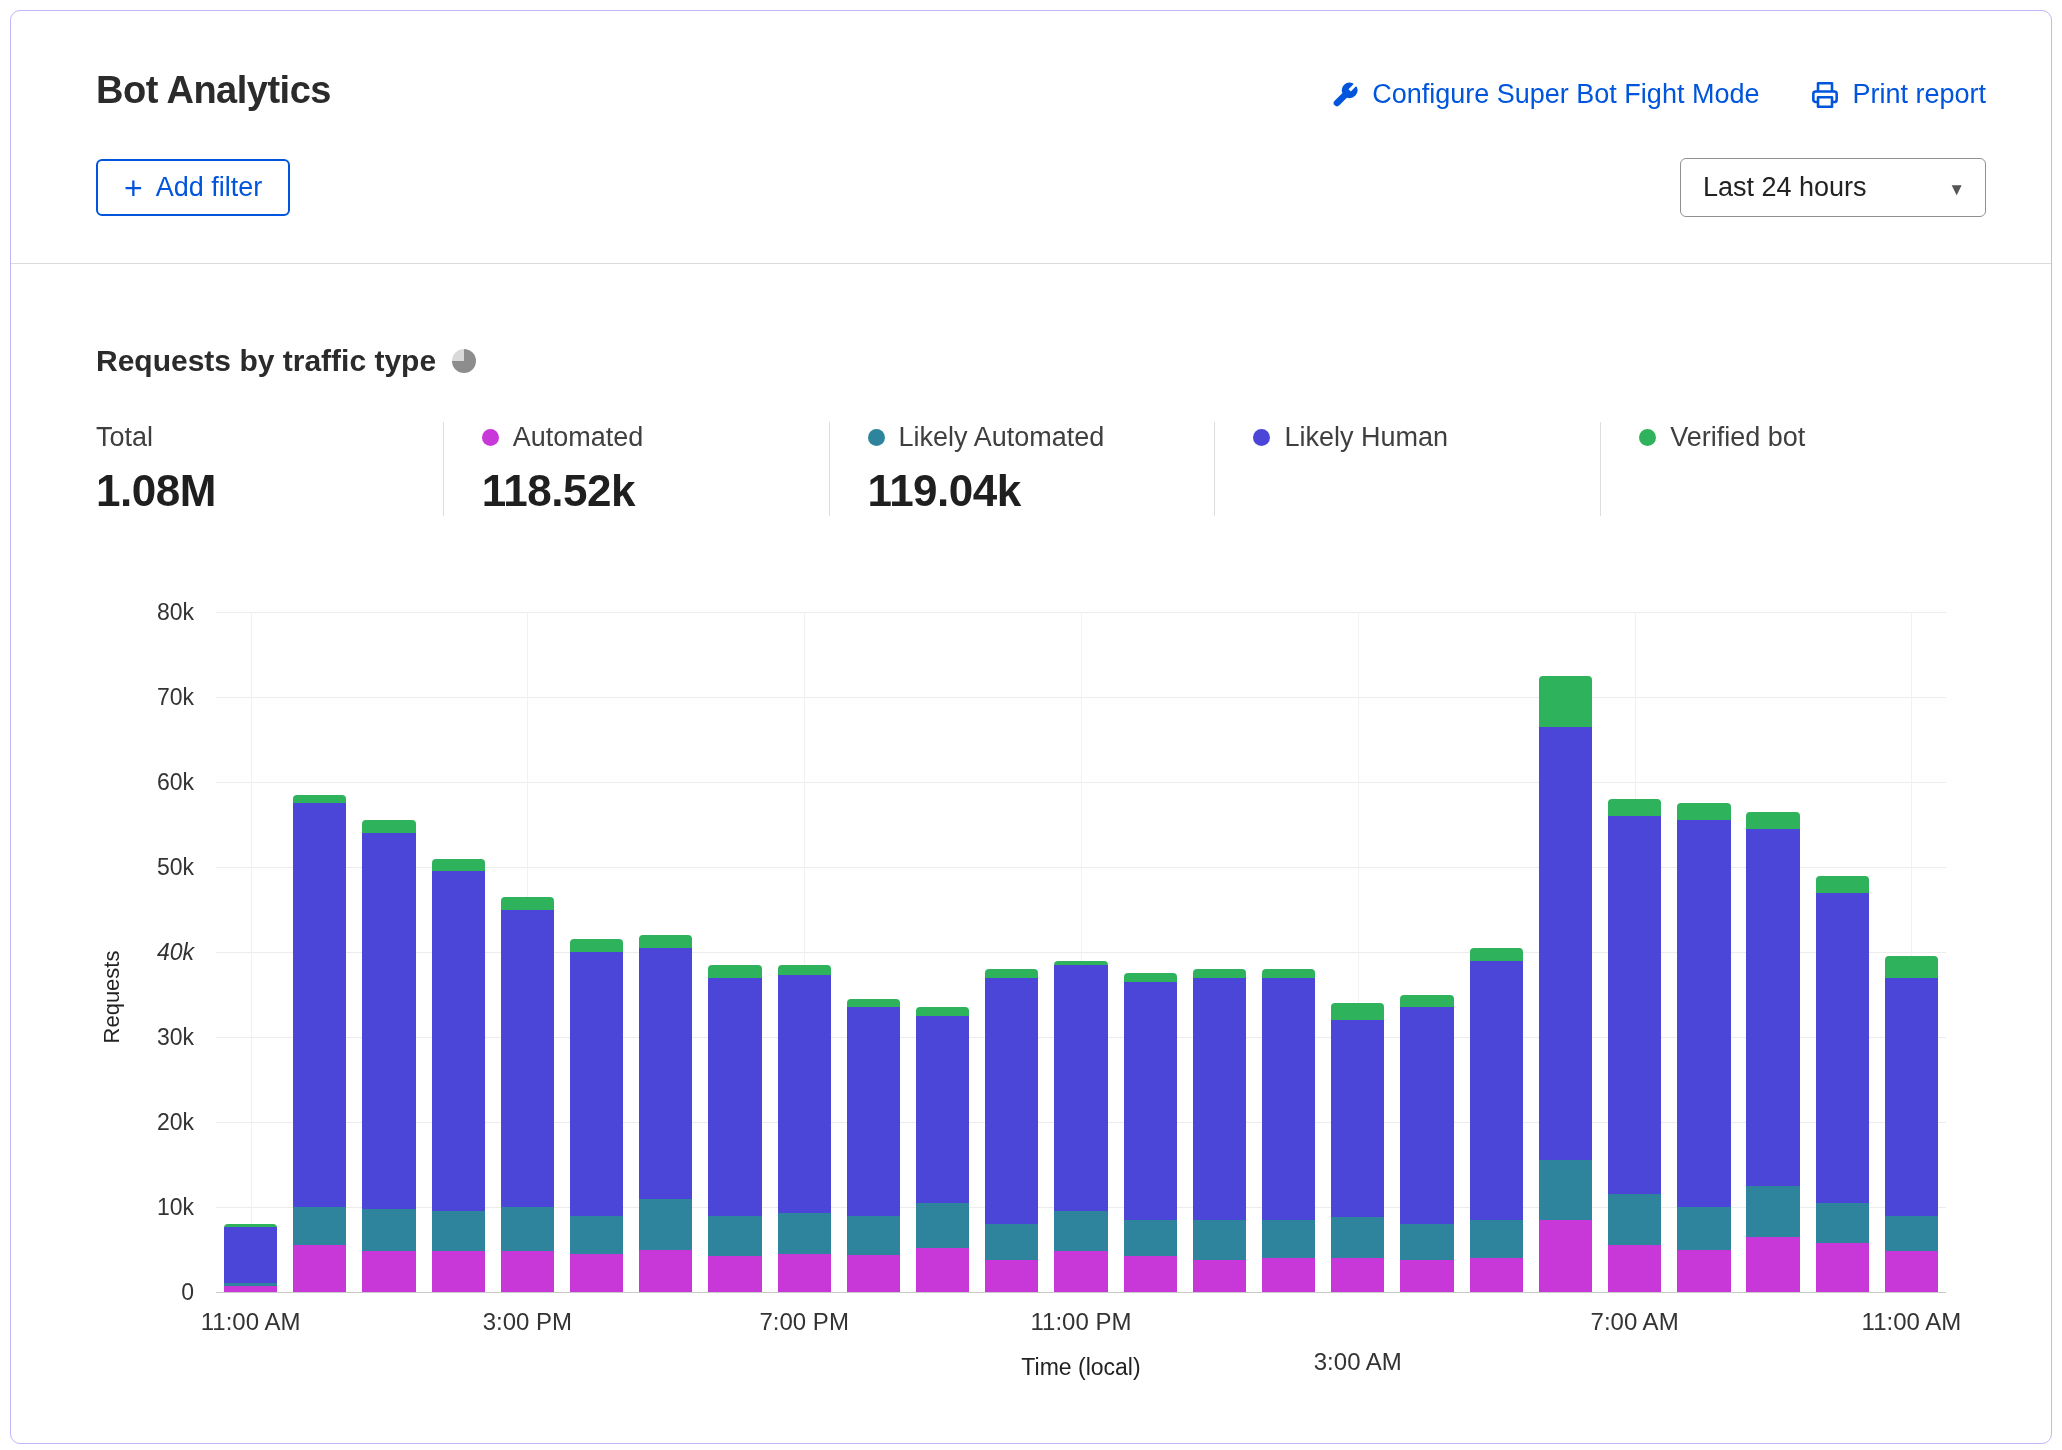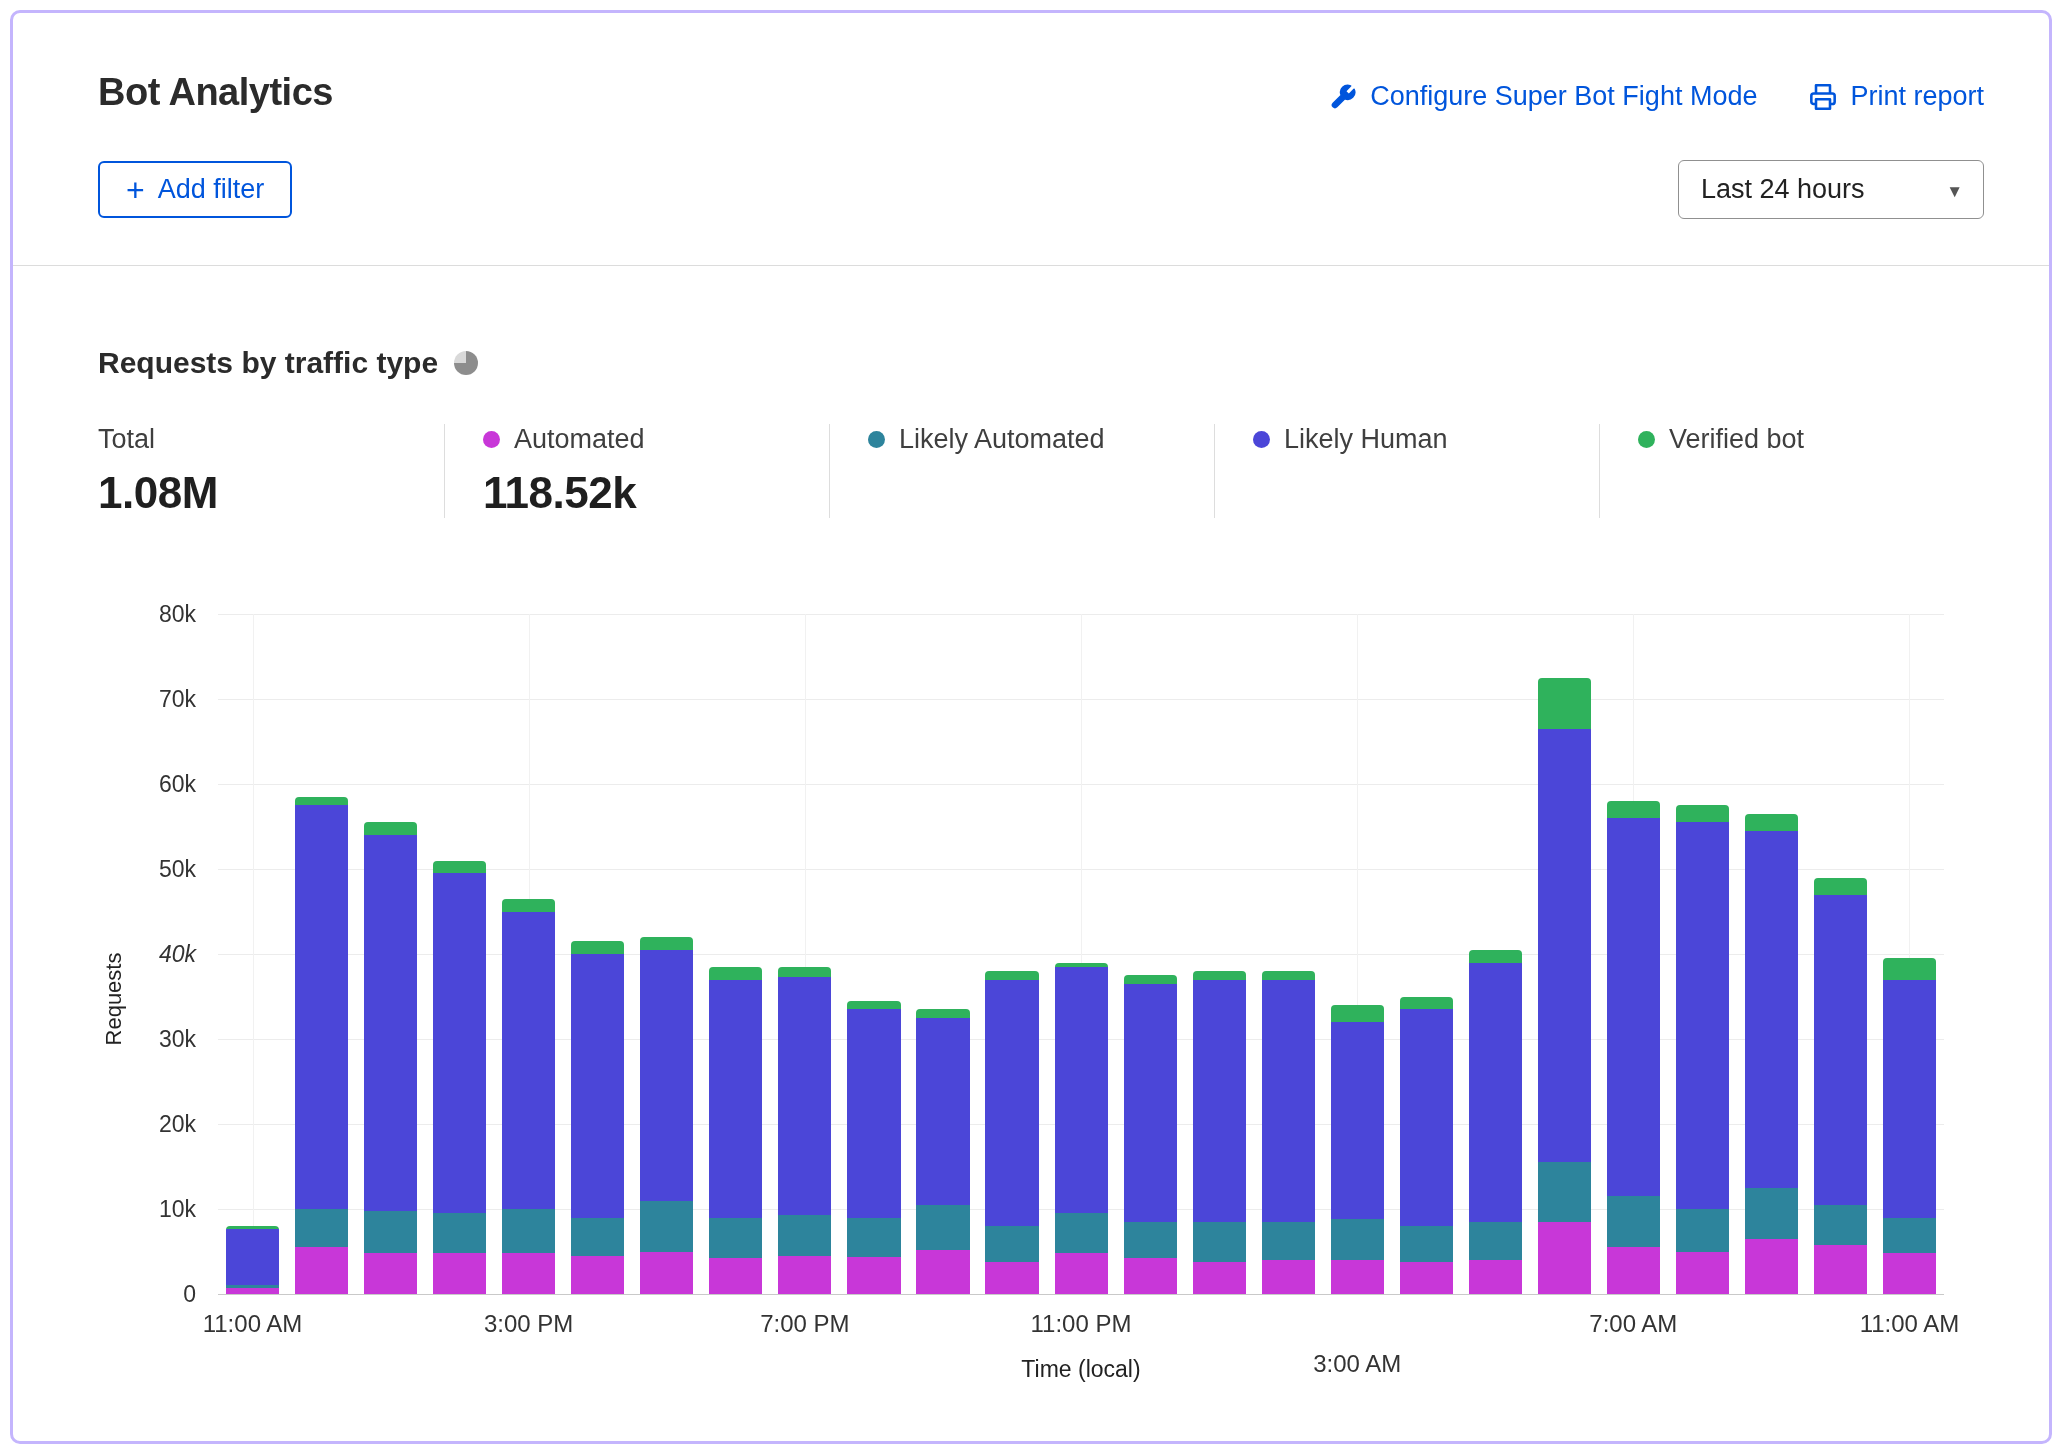"Bot Analytics" .card { border: 3px solid #c4b5fd -> 1px solid #c4b5fd }
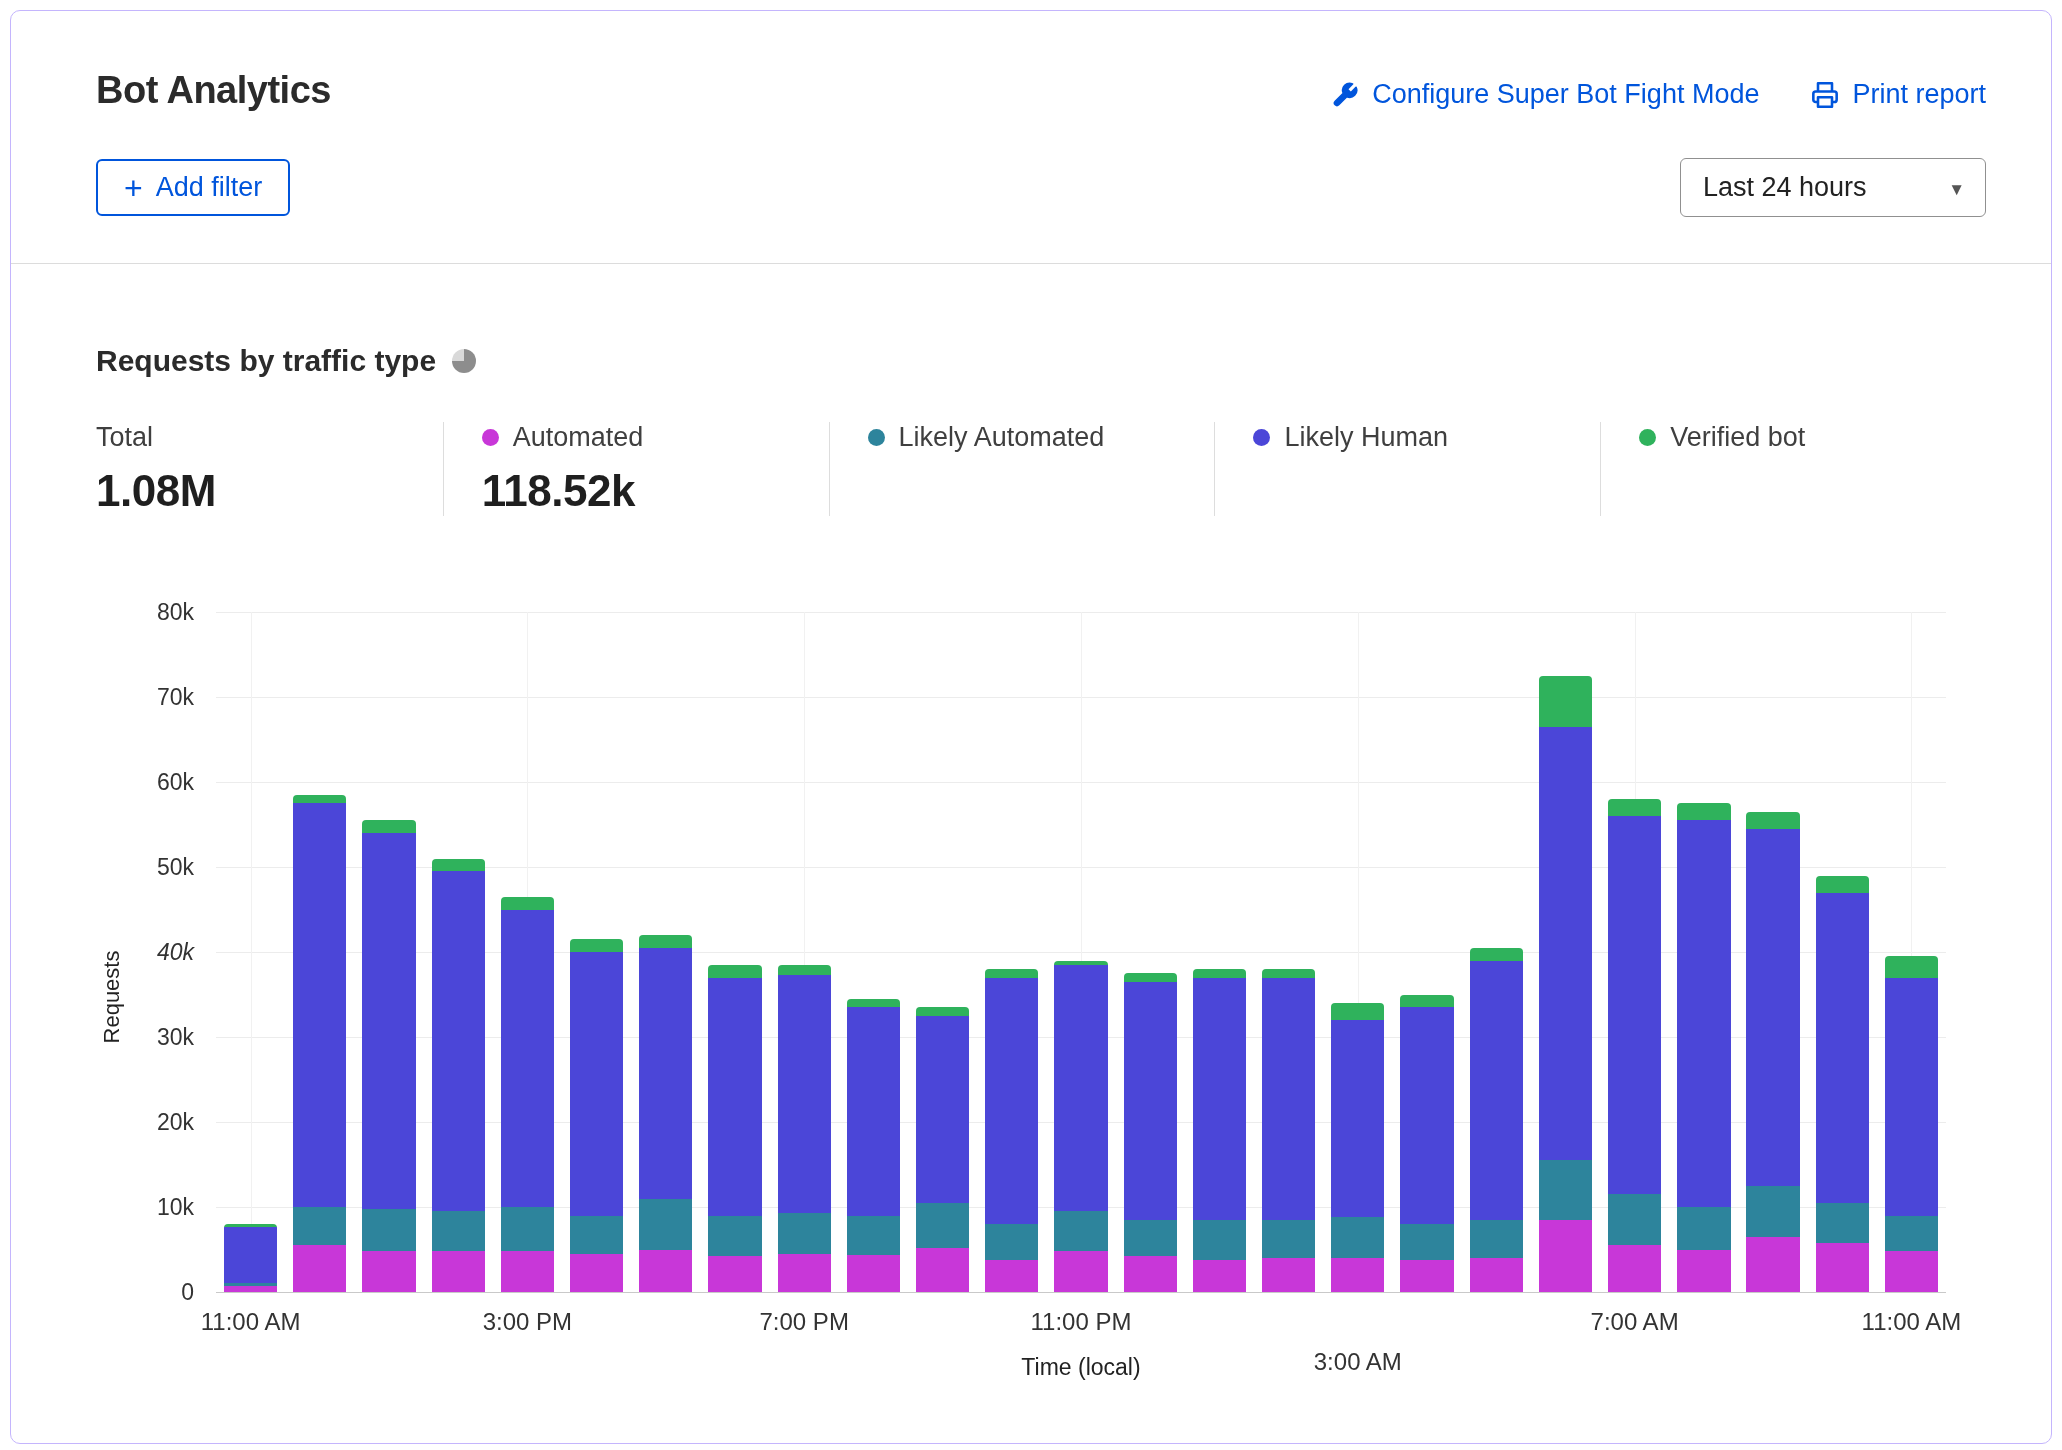"119.04k" div.stat-value { html: none -> <div>119.04k</div> }
